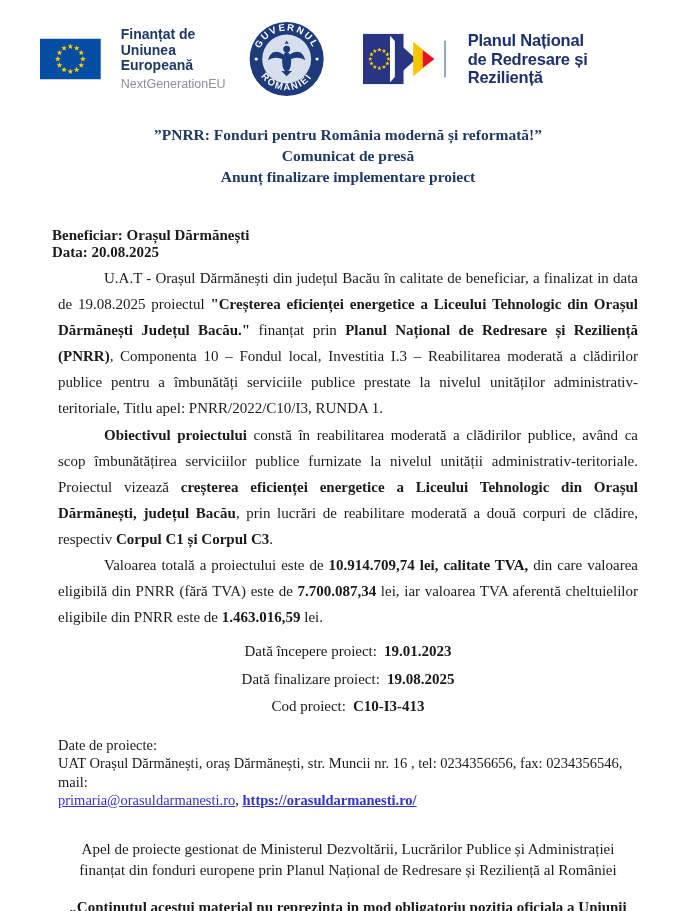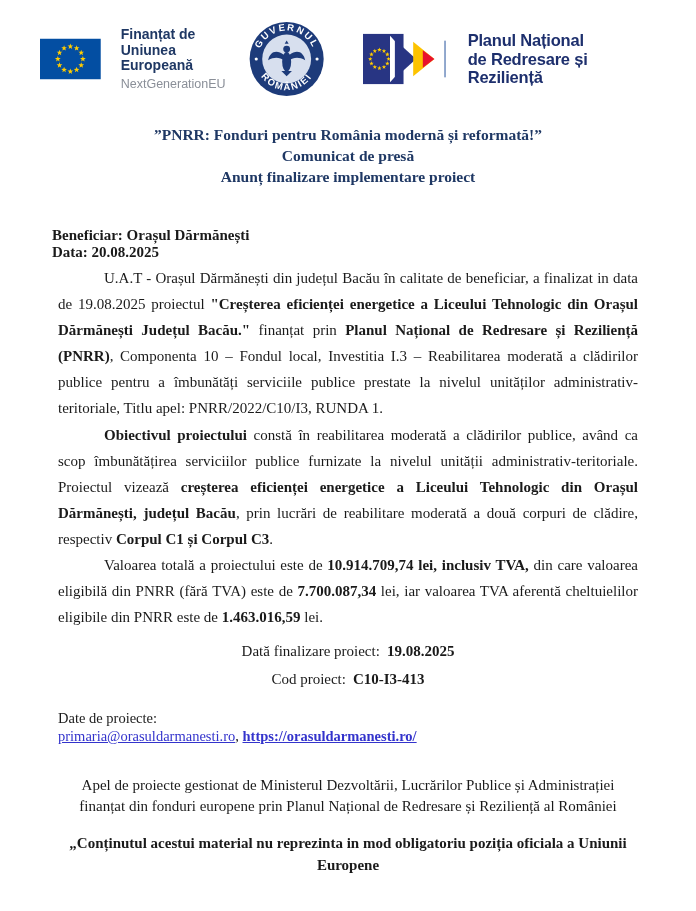"10.914.709,74 lei, inclusiv TVA," span.b { text: inclusiv -> calitate }
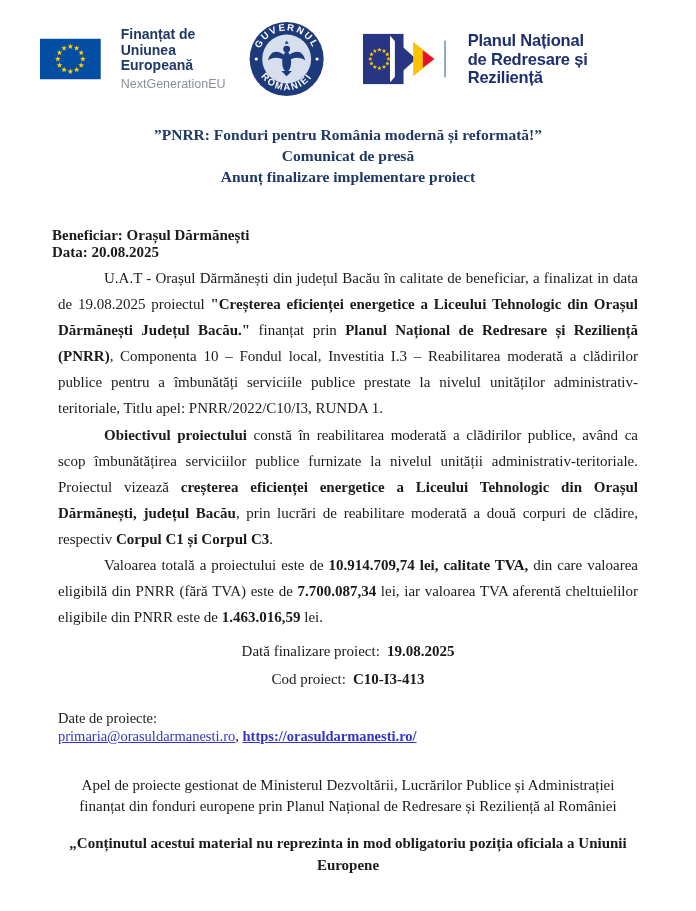"Dată începere proiect: 19.01.2023" div { html: none -> <div><span>Dată începere proiect:</span><span>19.01.2023</span></div> }
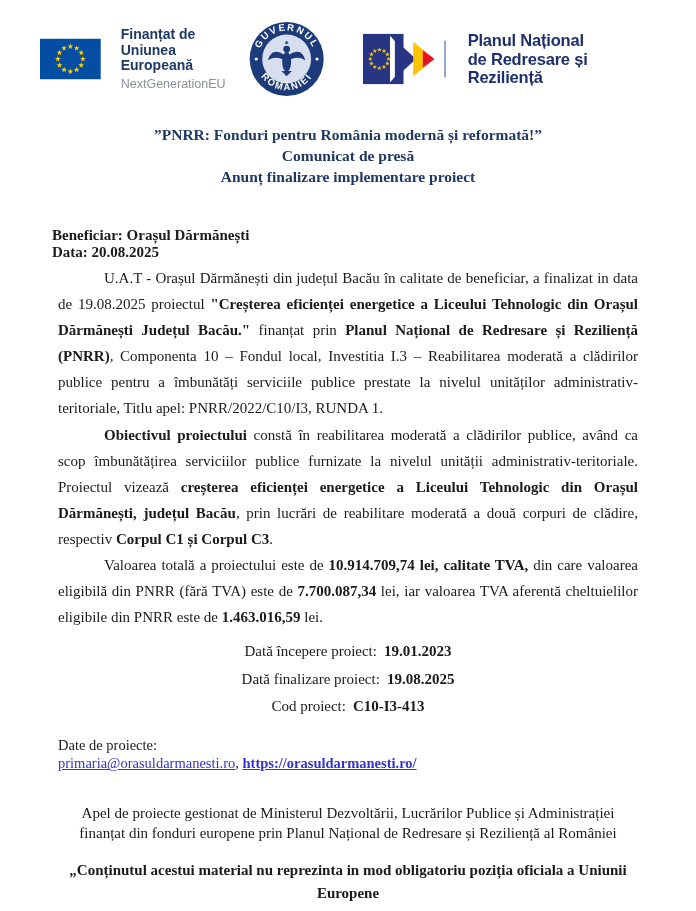"UAT Orașul Dărmănești, oraș Dărmănești," div { html: none -> <div>UAT Orașul Dărmănești, oraș Dărmănești, str. Muncii nr. 16 , tel: 0234356656, fax: 0234356546, mail:</div> }
